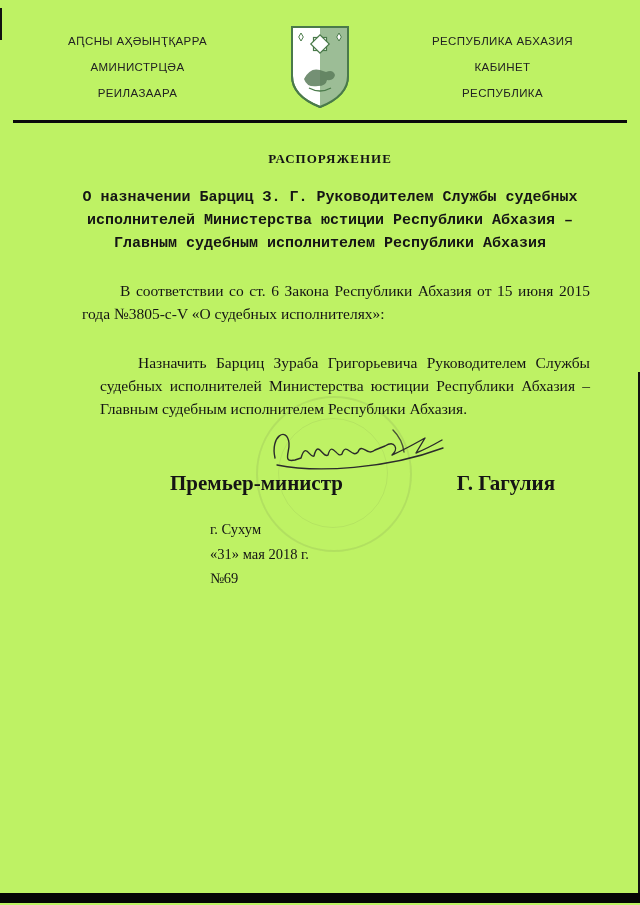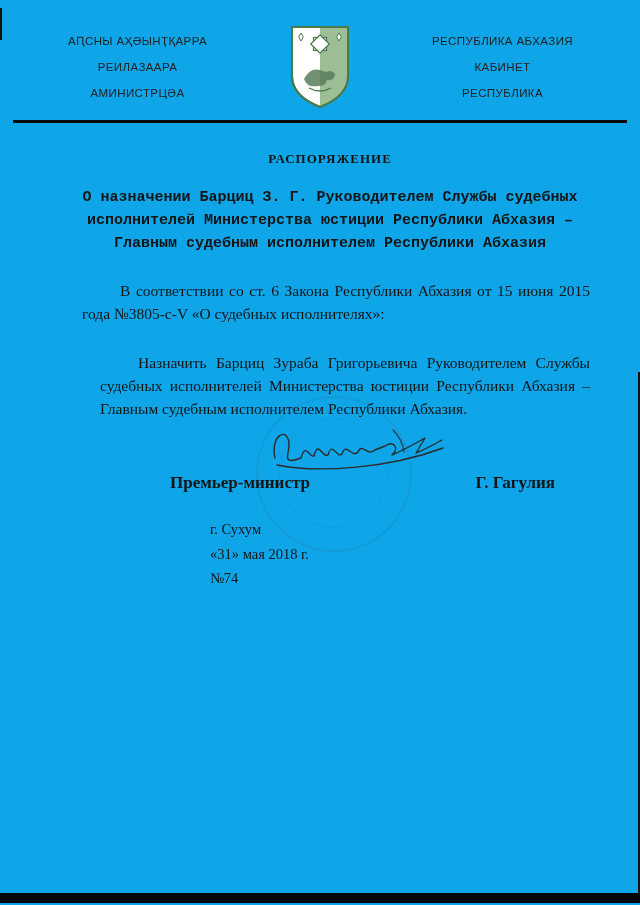"АԤСНЫ АҲӘЫНҬҚАРРА" .page { background: #0ea5e9 -> #bef264 }
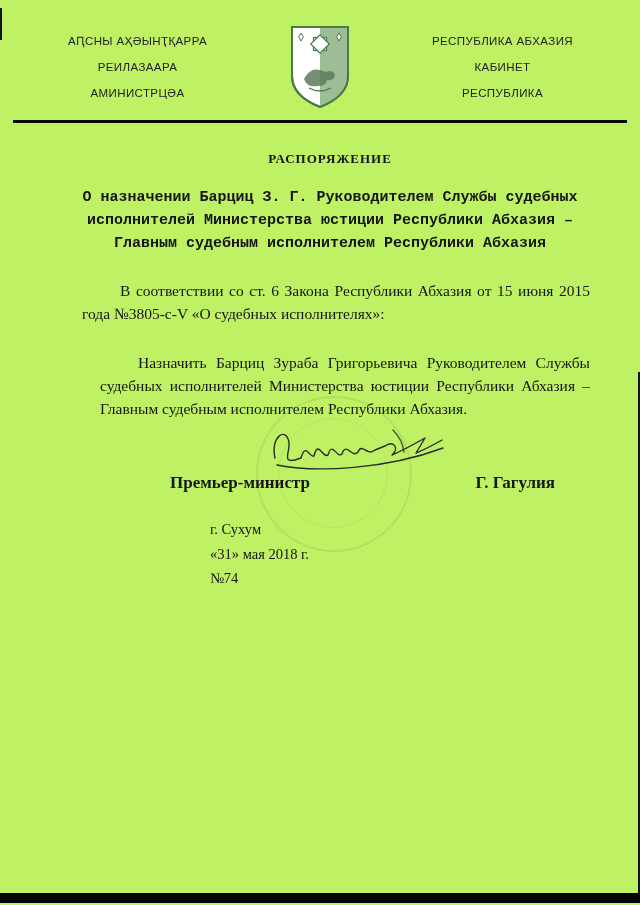"РЕИЛАЗААРА" div { order: before "АМИНИСТРЦӘА" -> after "АМИНИСТРЦӘА" }
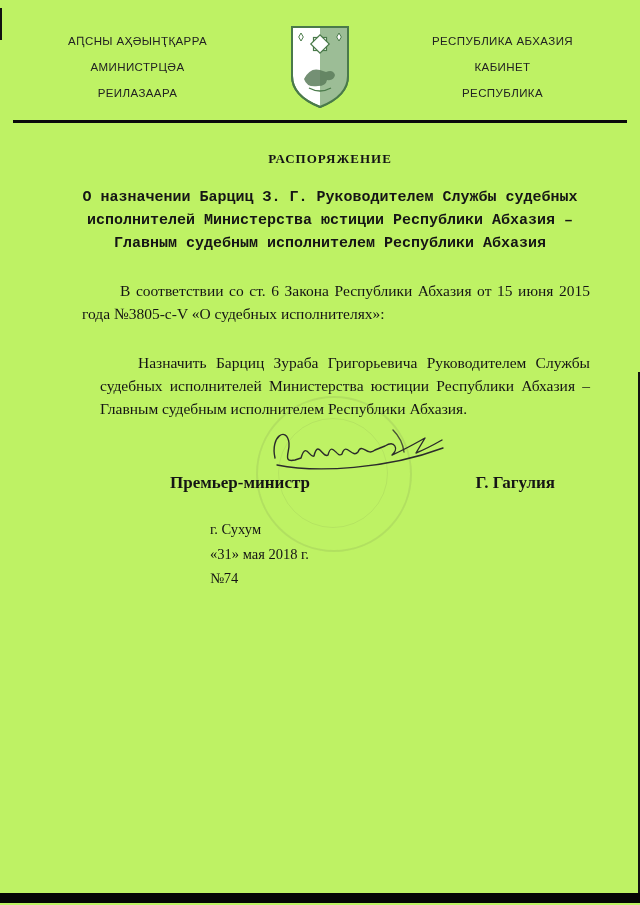"Премьер-министр" .sig-role,.sig-name { font-size: 17px -> 21px }
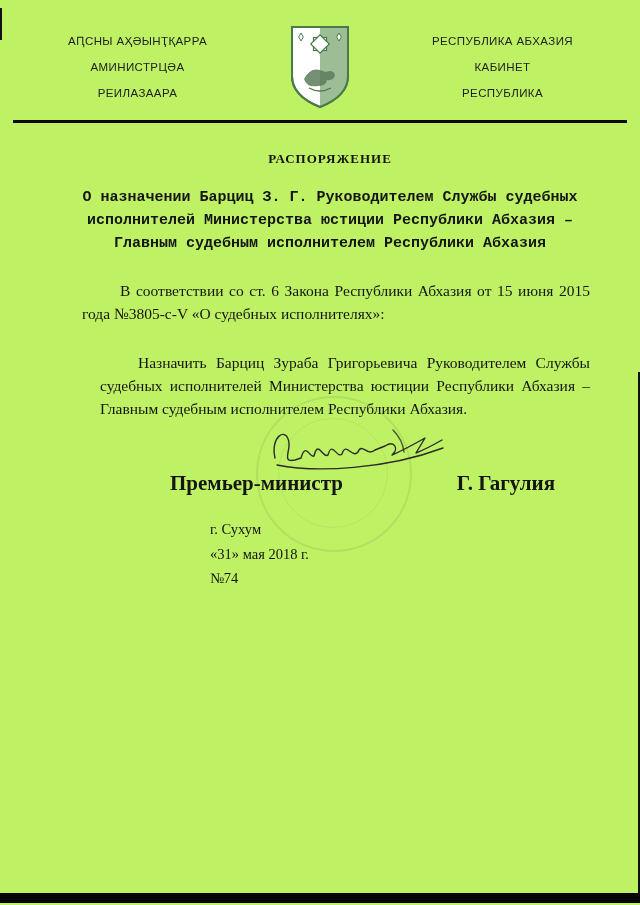"№74" div { text: 74 -> 69 }
